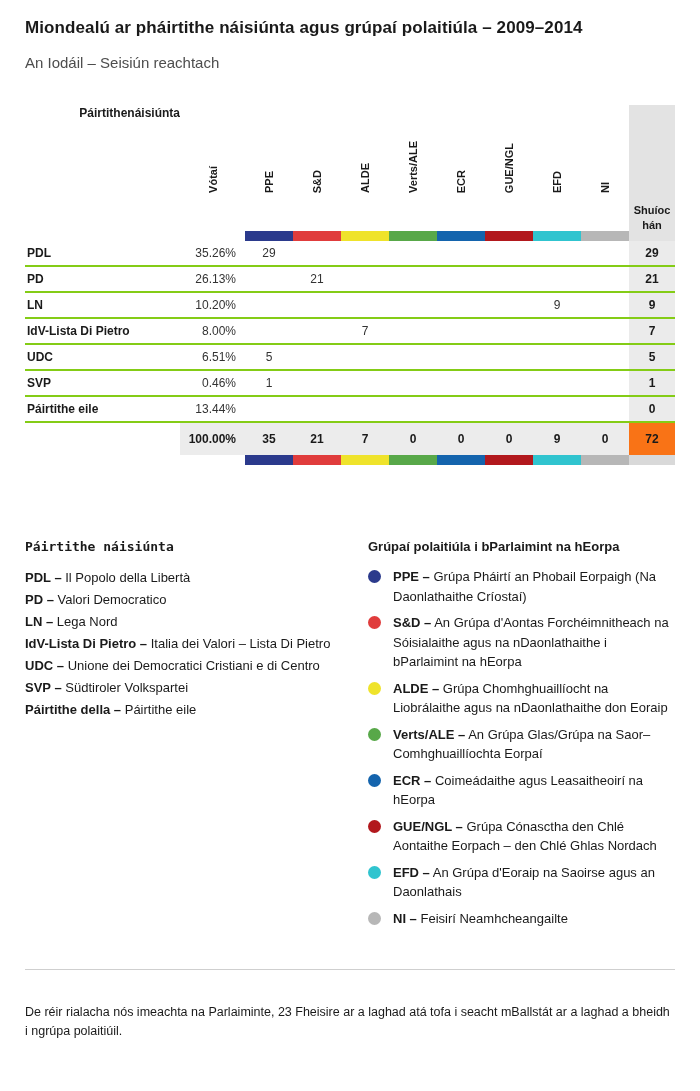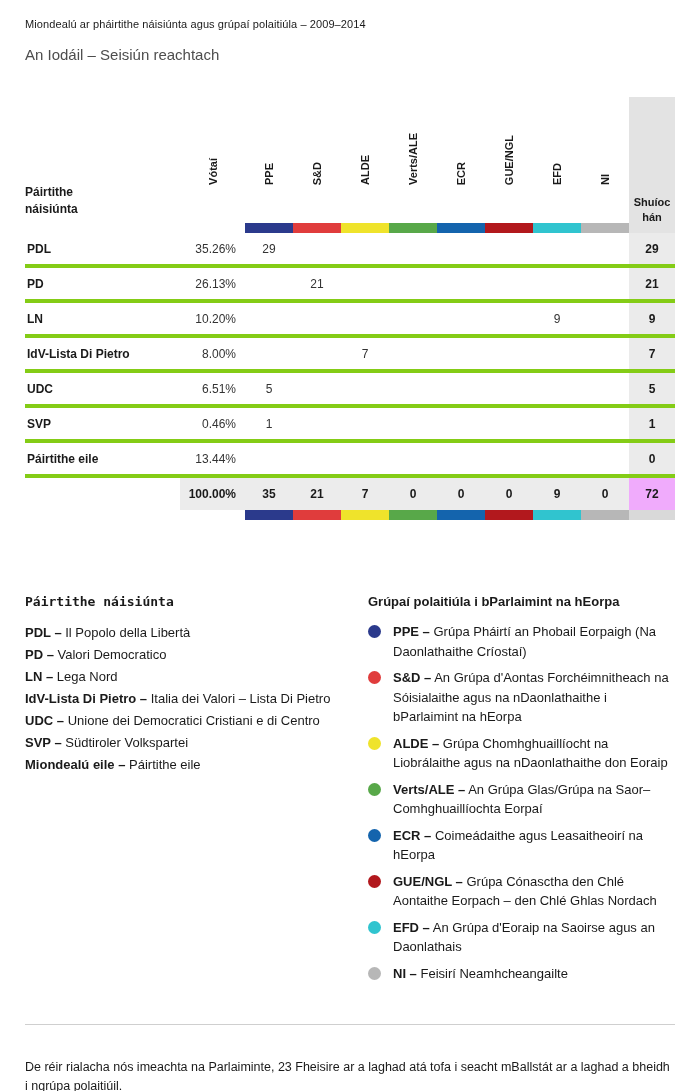"Miondealú ar pháirtithe náisiúnta agus" .title { font-size: 11px -> 17px; font-weight: 400 -> 700 }
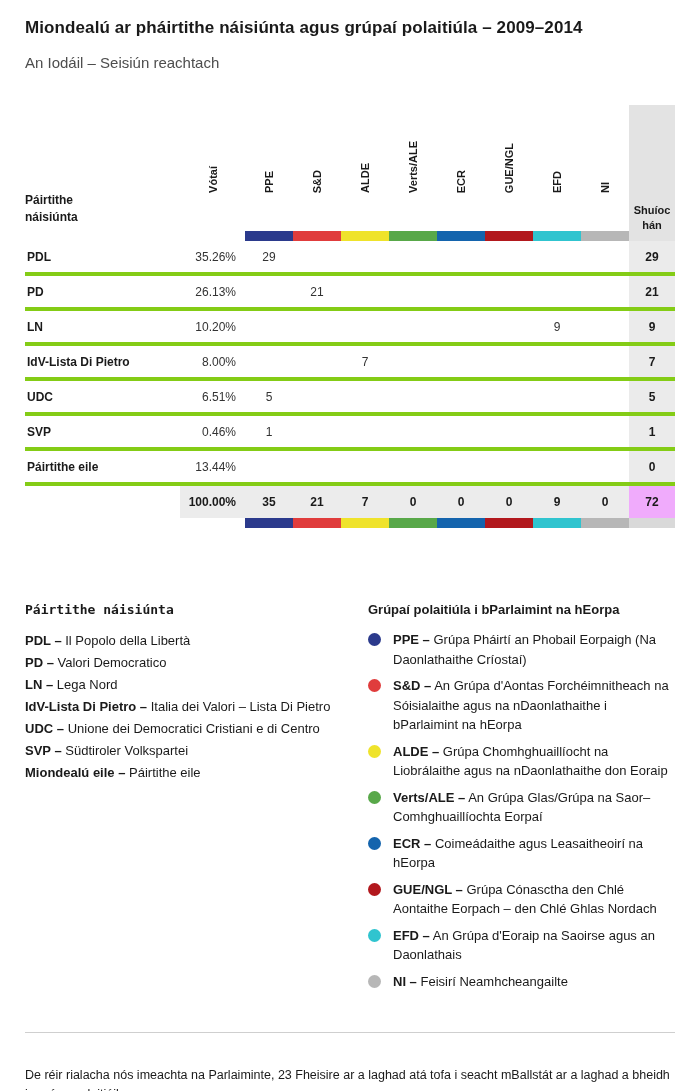"Páirtithe" .hparty { flex-direction: column -> row }
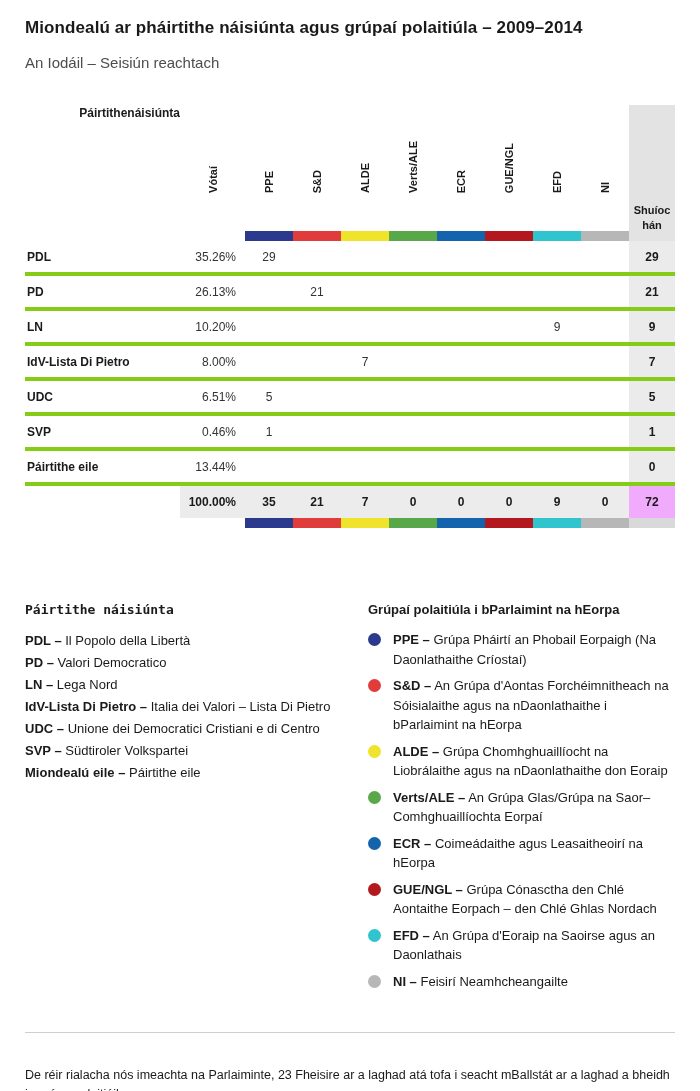"PDL" .drow { border-bottom: 4px solid #84cc16 -> 2px solid #84cc16; height: 35px -> 26px }
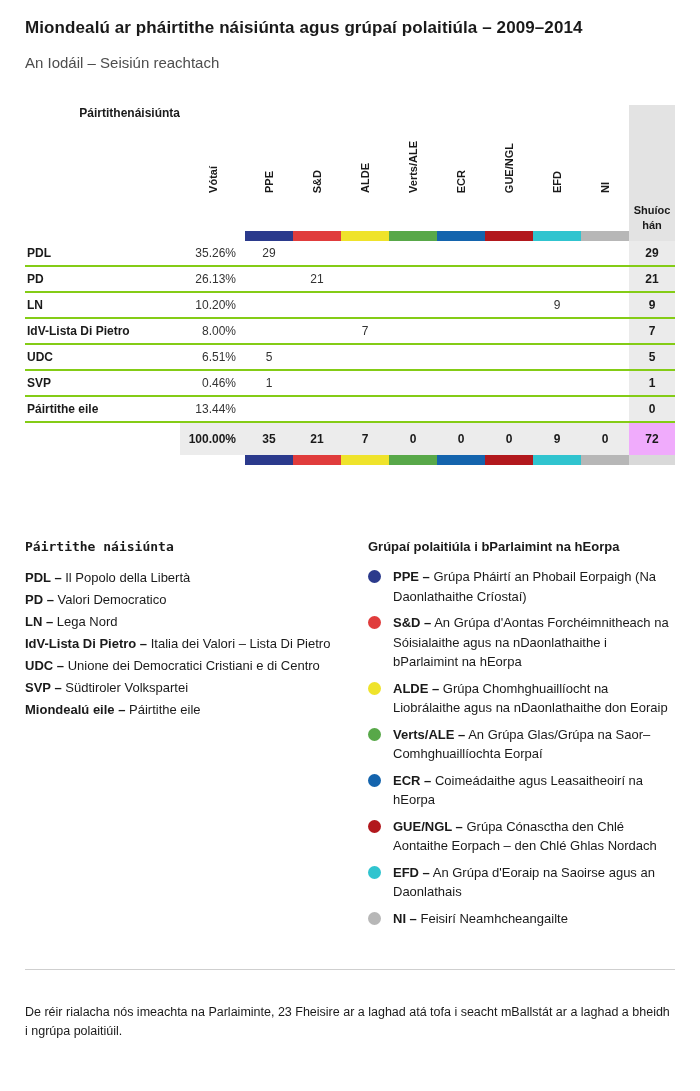"72" .t-s { background: #f0abfc -> #f97316 }
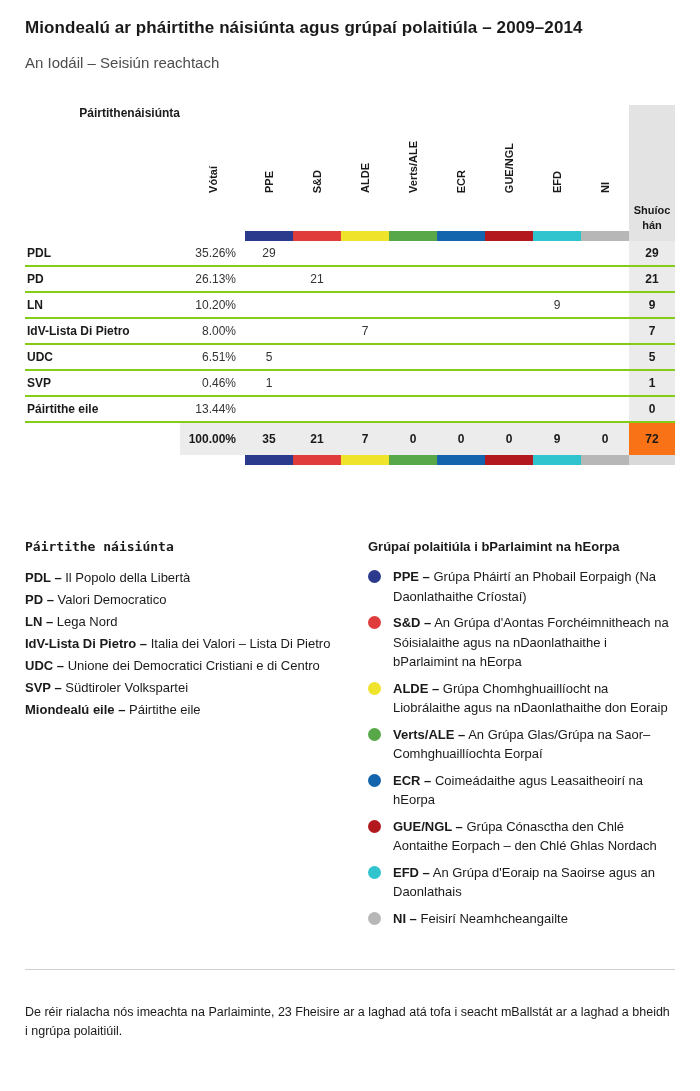"Miondealú eile –" b { text: Miondealú eile -> Páirtithe della }
